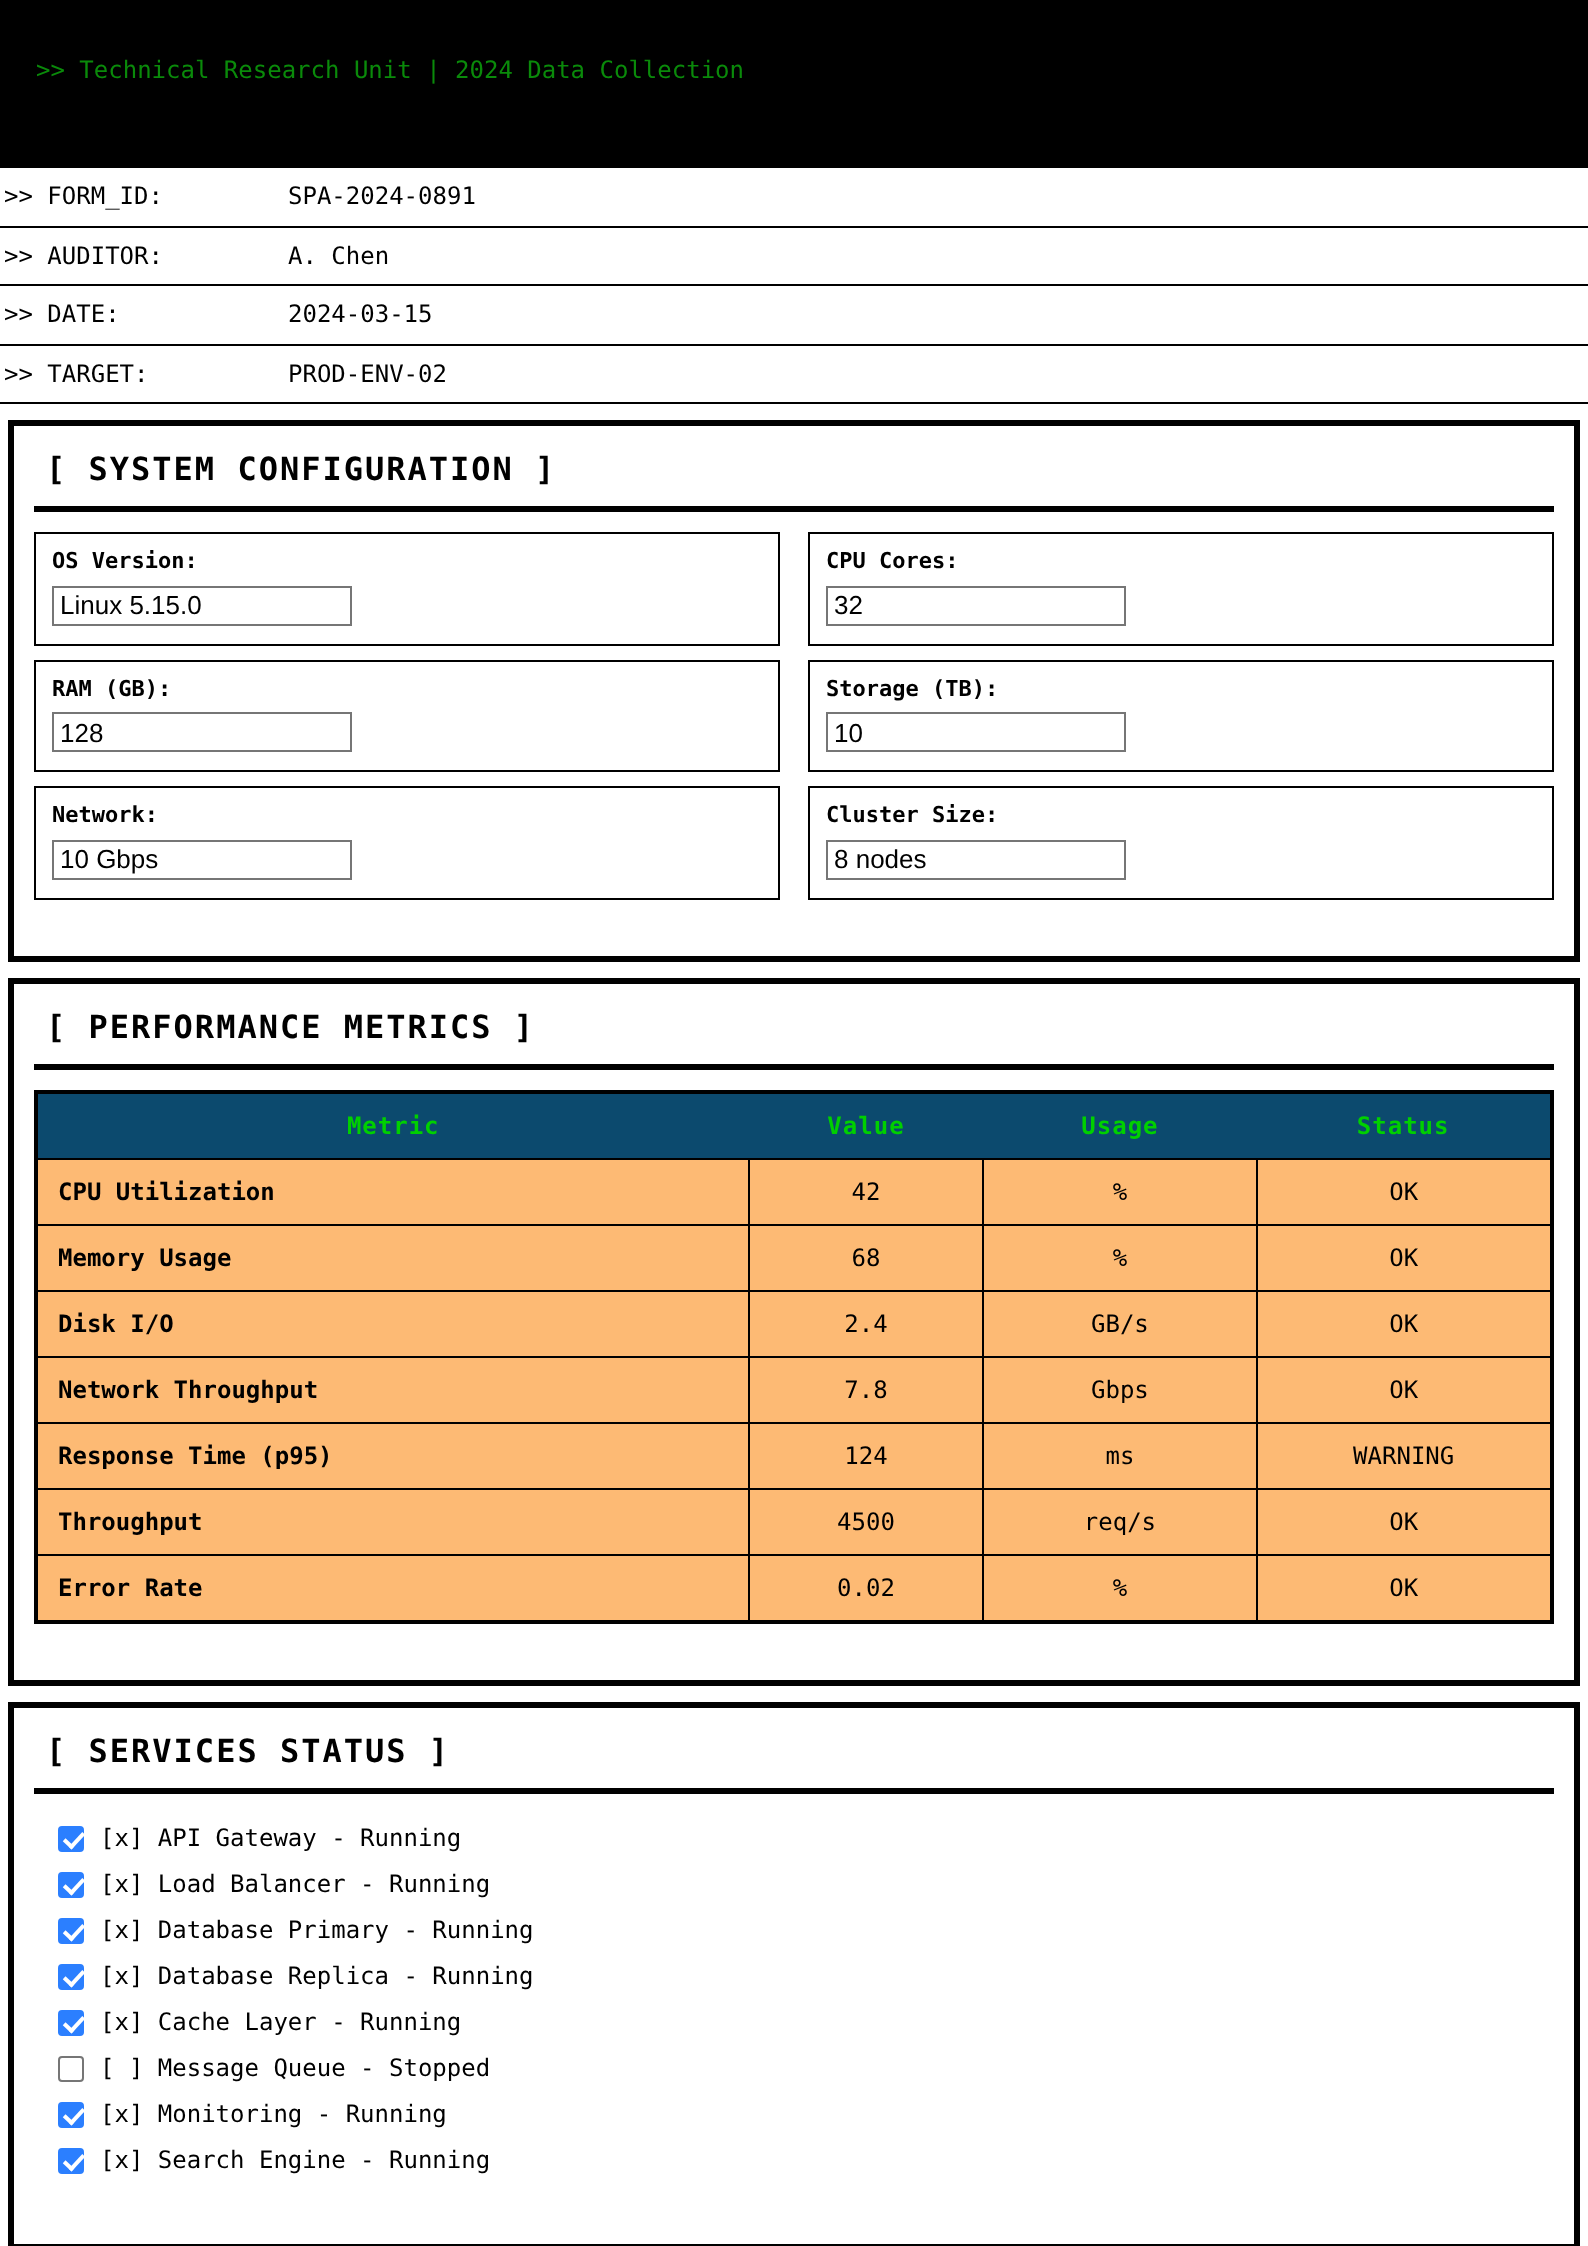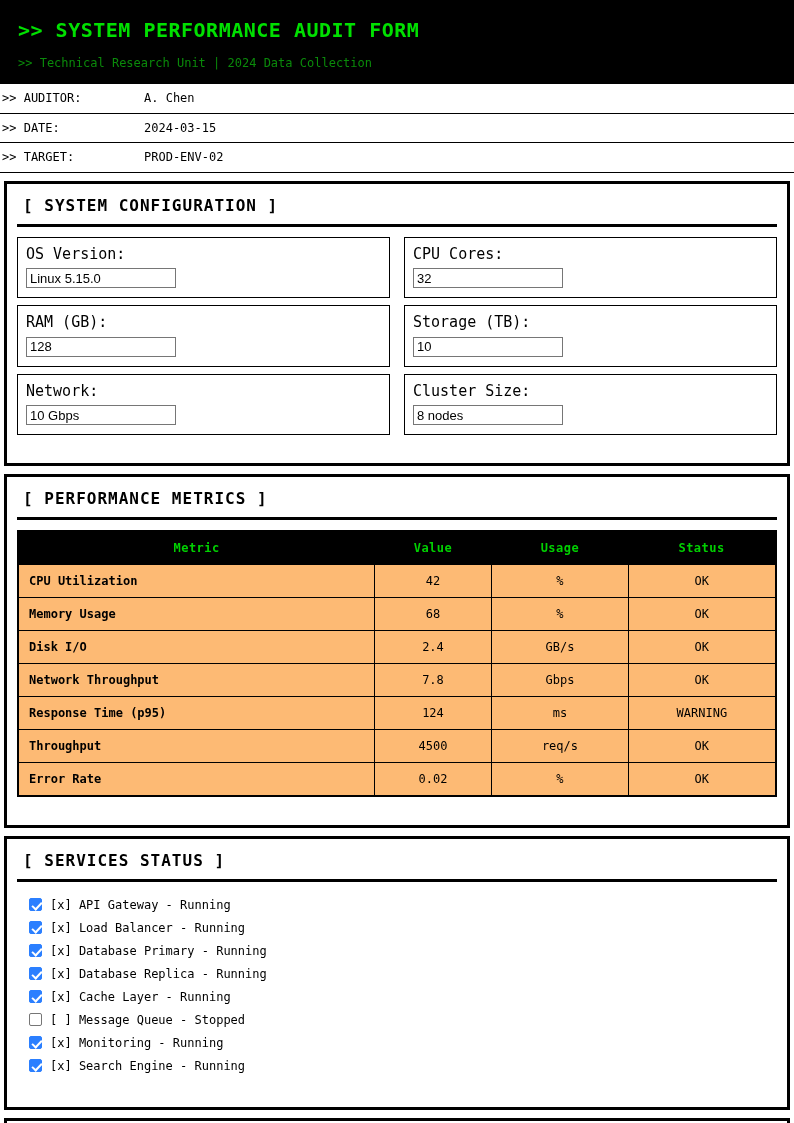">> SYSTEM PERFORMANCE AUDIT FORM" div.banner-title { html: <div>&gt;&gt; SYSTEM PERFORMANCE AUDIT FORM</div> -> none }
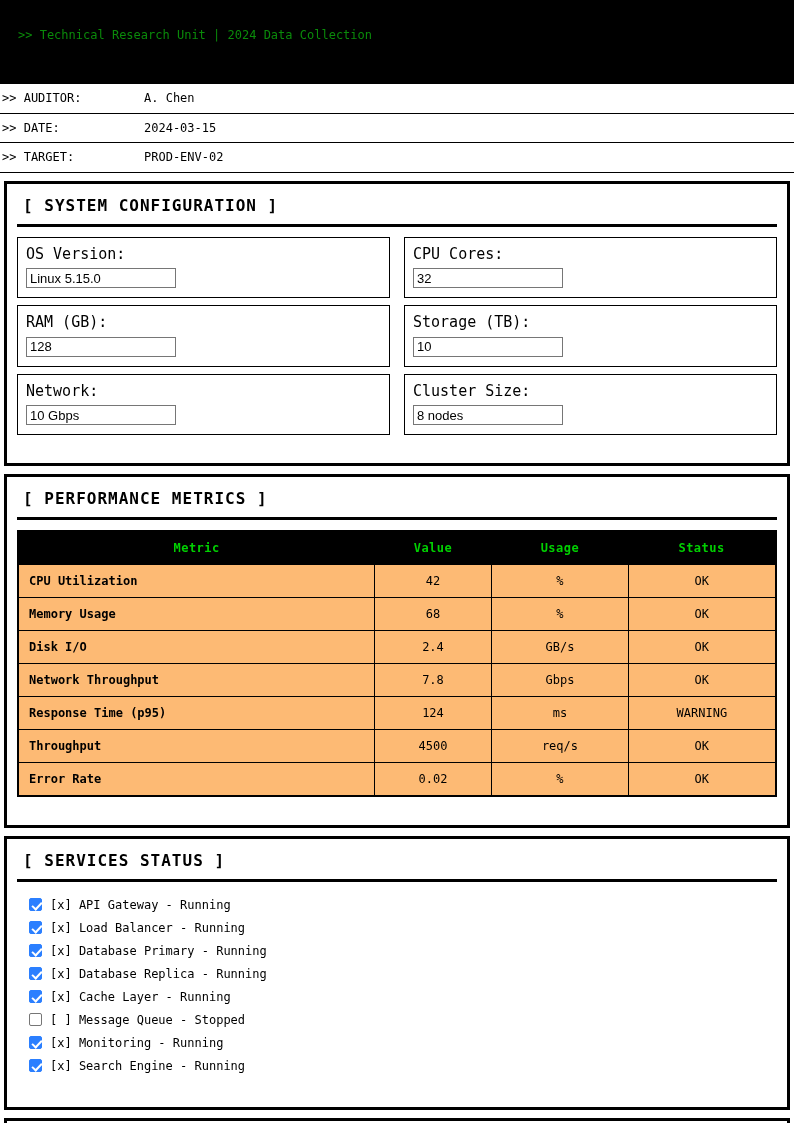">> FORM_ID:" div.meta-row { html: none -> <div> <span>&gt;&gt; FORM_ID:</span> <span>SPA-2024-0891</span> </div> }
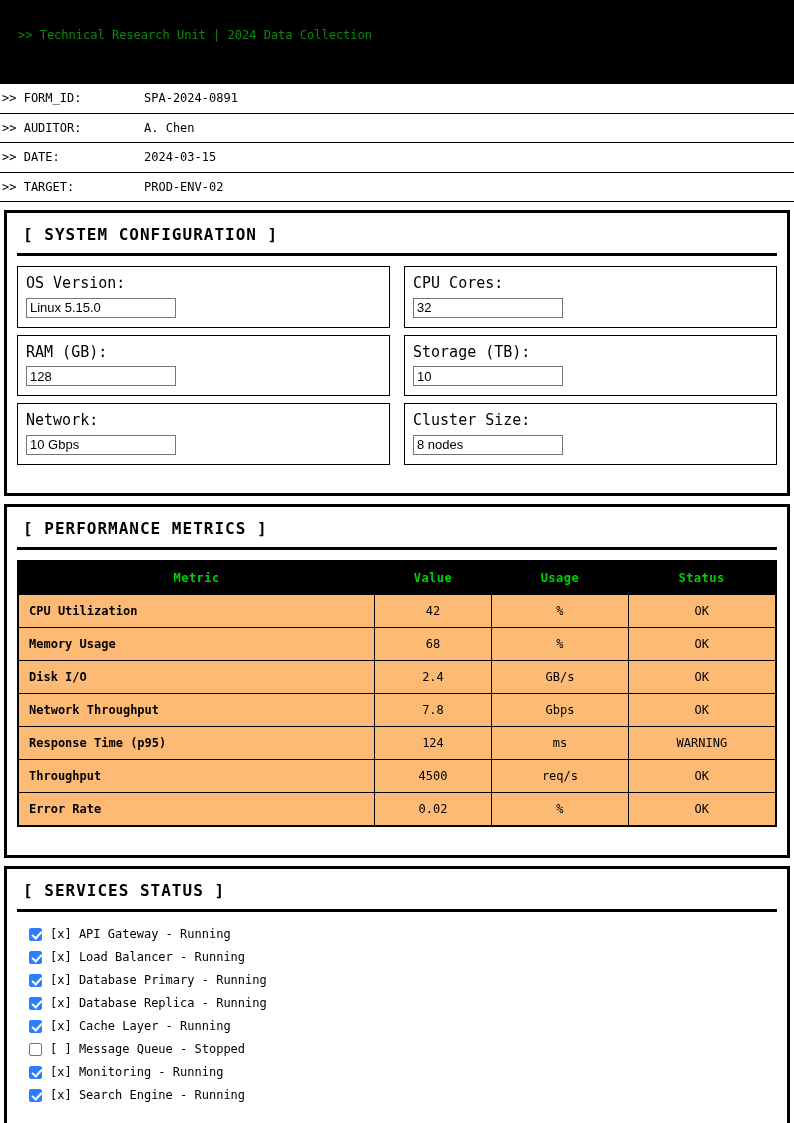"OS Version:" .config-label { font-size: 15px -> 11px; font-weight: normal -> bold }
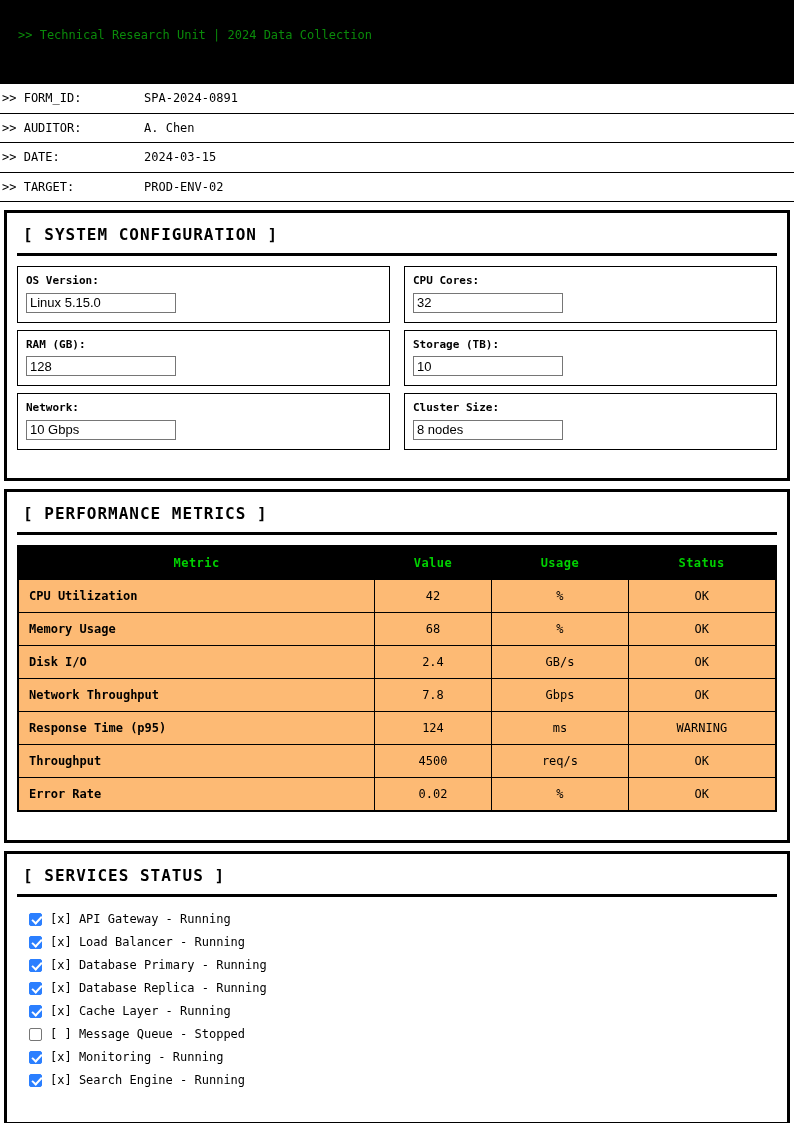"Metric" table.metrics thead th { background: #000000 -> #0c4a6e }
